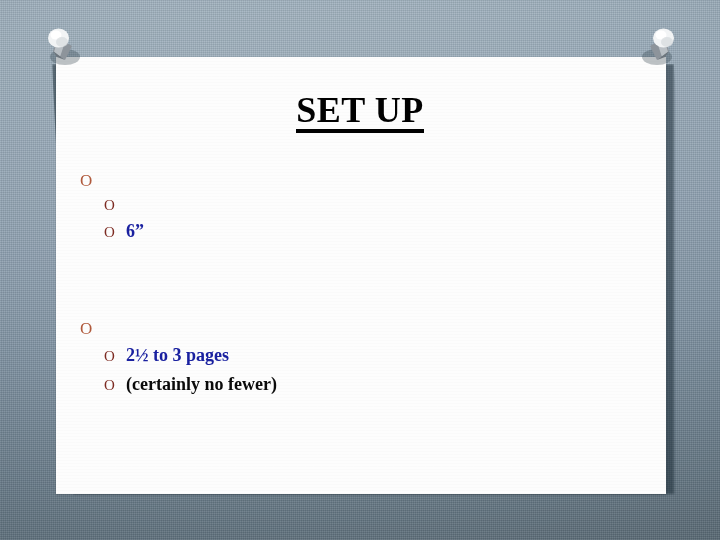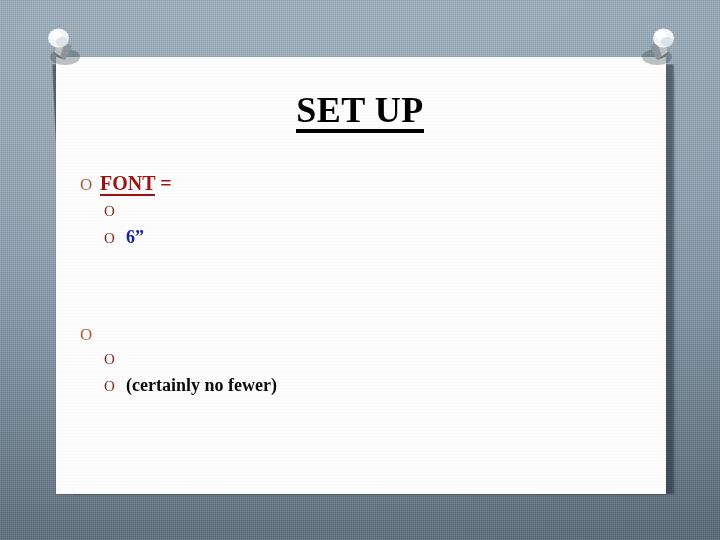"FONT =" span.txt { html: <span><span>FONT</span><span> =</span></span> -> none }
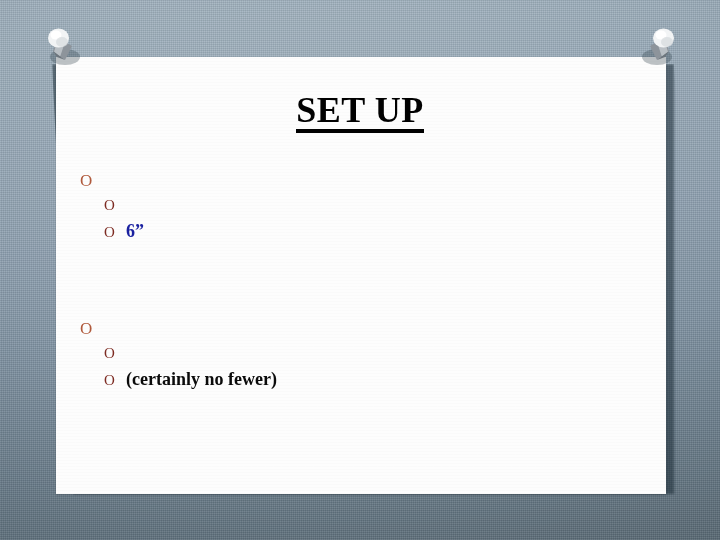"2½ to 3 pages" span.txt { html: none -> <span>2½ to 3 pages</span> }
